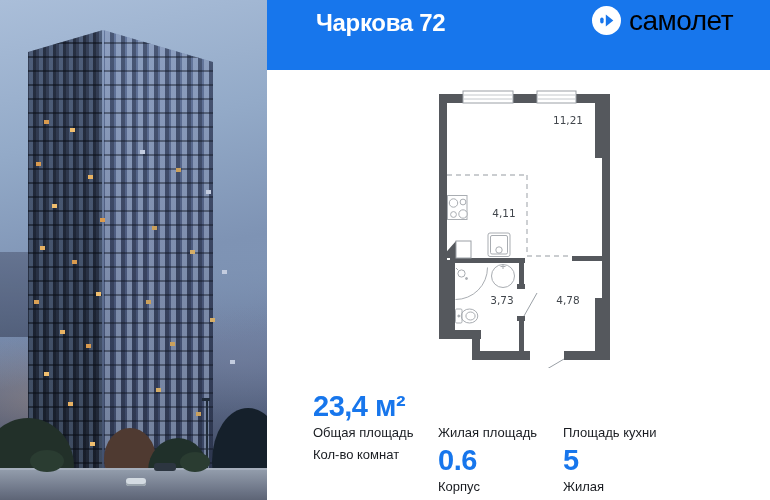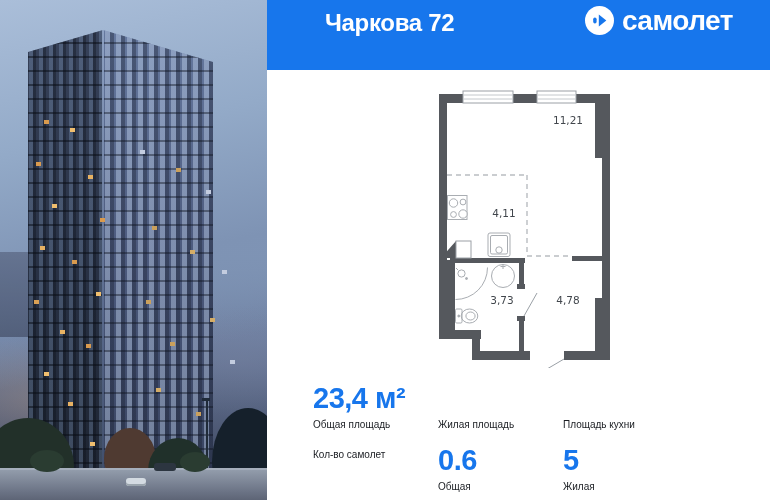"Чаркова 72" .hdr-title { left: 58px -> 49px }
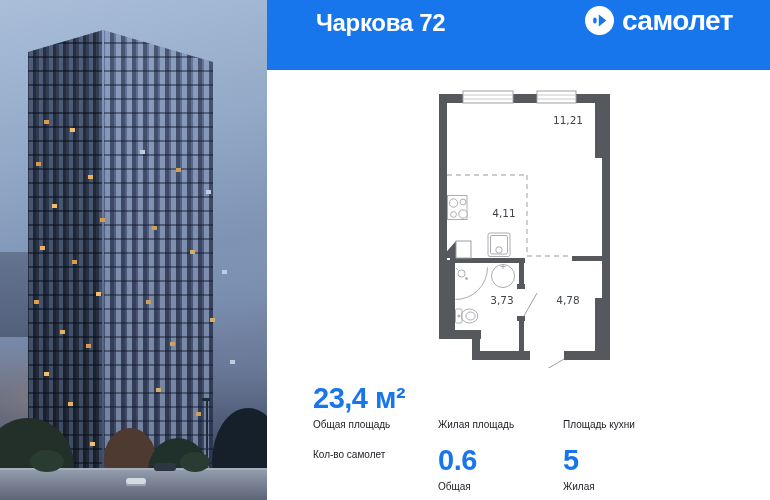"самолет" .logo-text { color: #ffffff -> #000000; font-weight: 700 -> 400 }
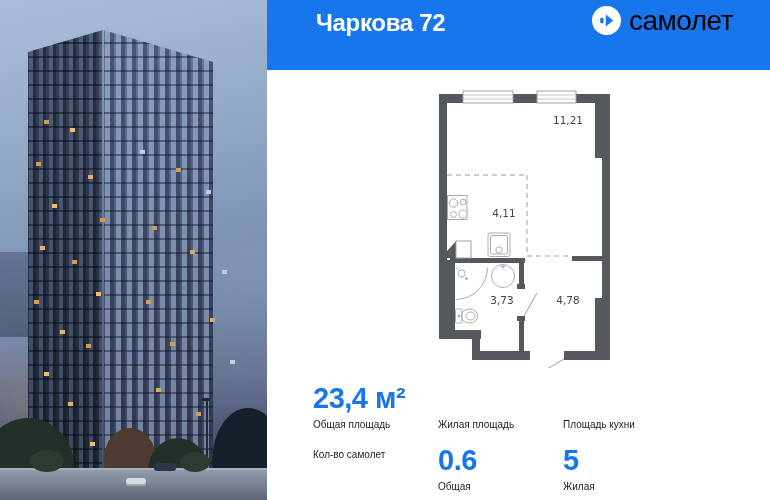"23,4 м²" .r1 { top: 382px -> 390px }
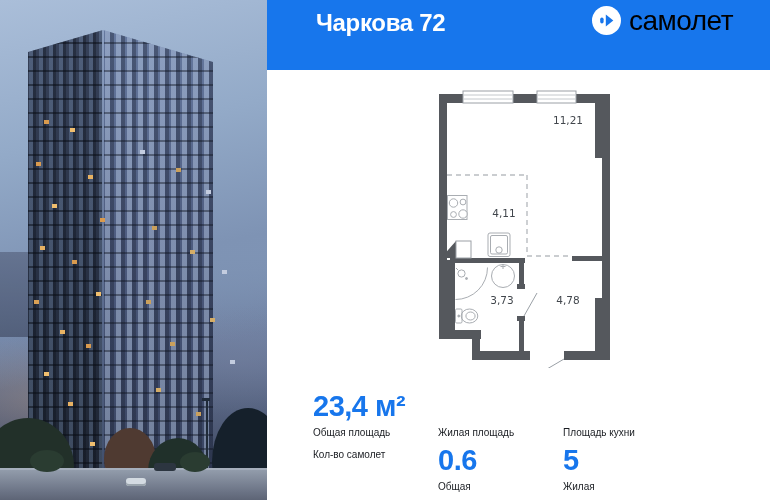"Общая площадь" .cell .lab { font-size: 10px -> 13px }
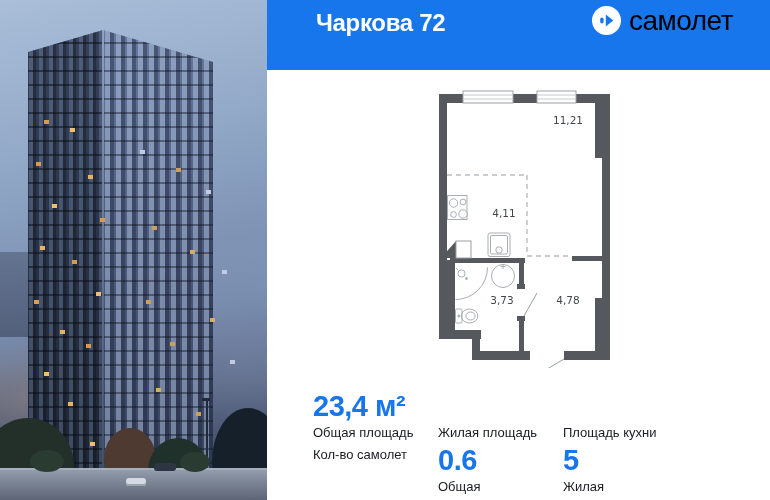"Кол-во самолет" div.lab { text: самолет -> комнат }
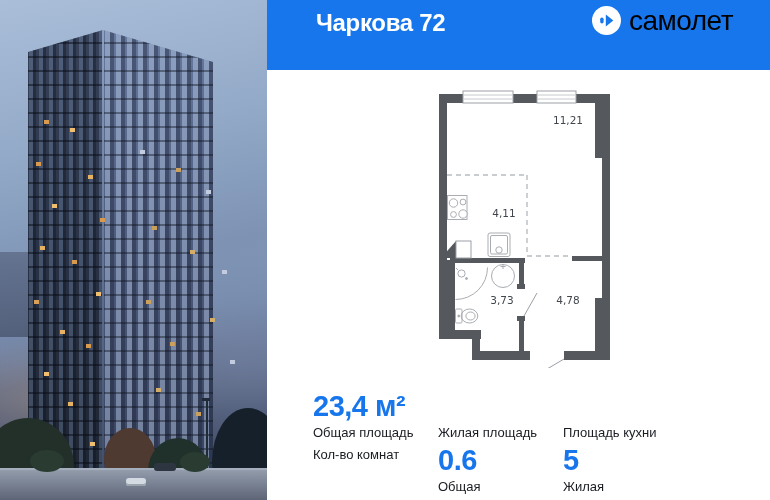"Общая" div.lab { text: Общая -> Корпус }
